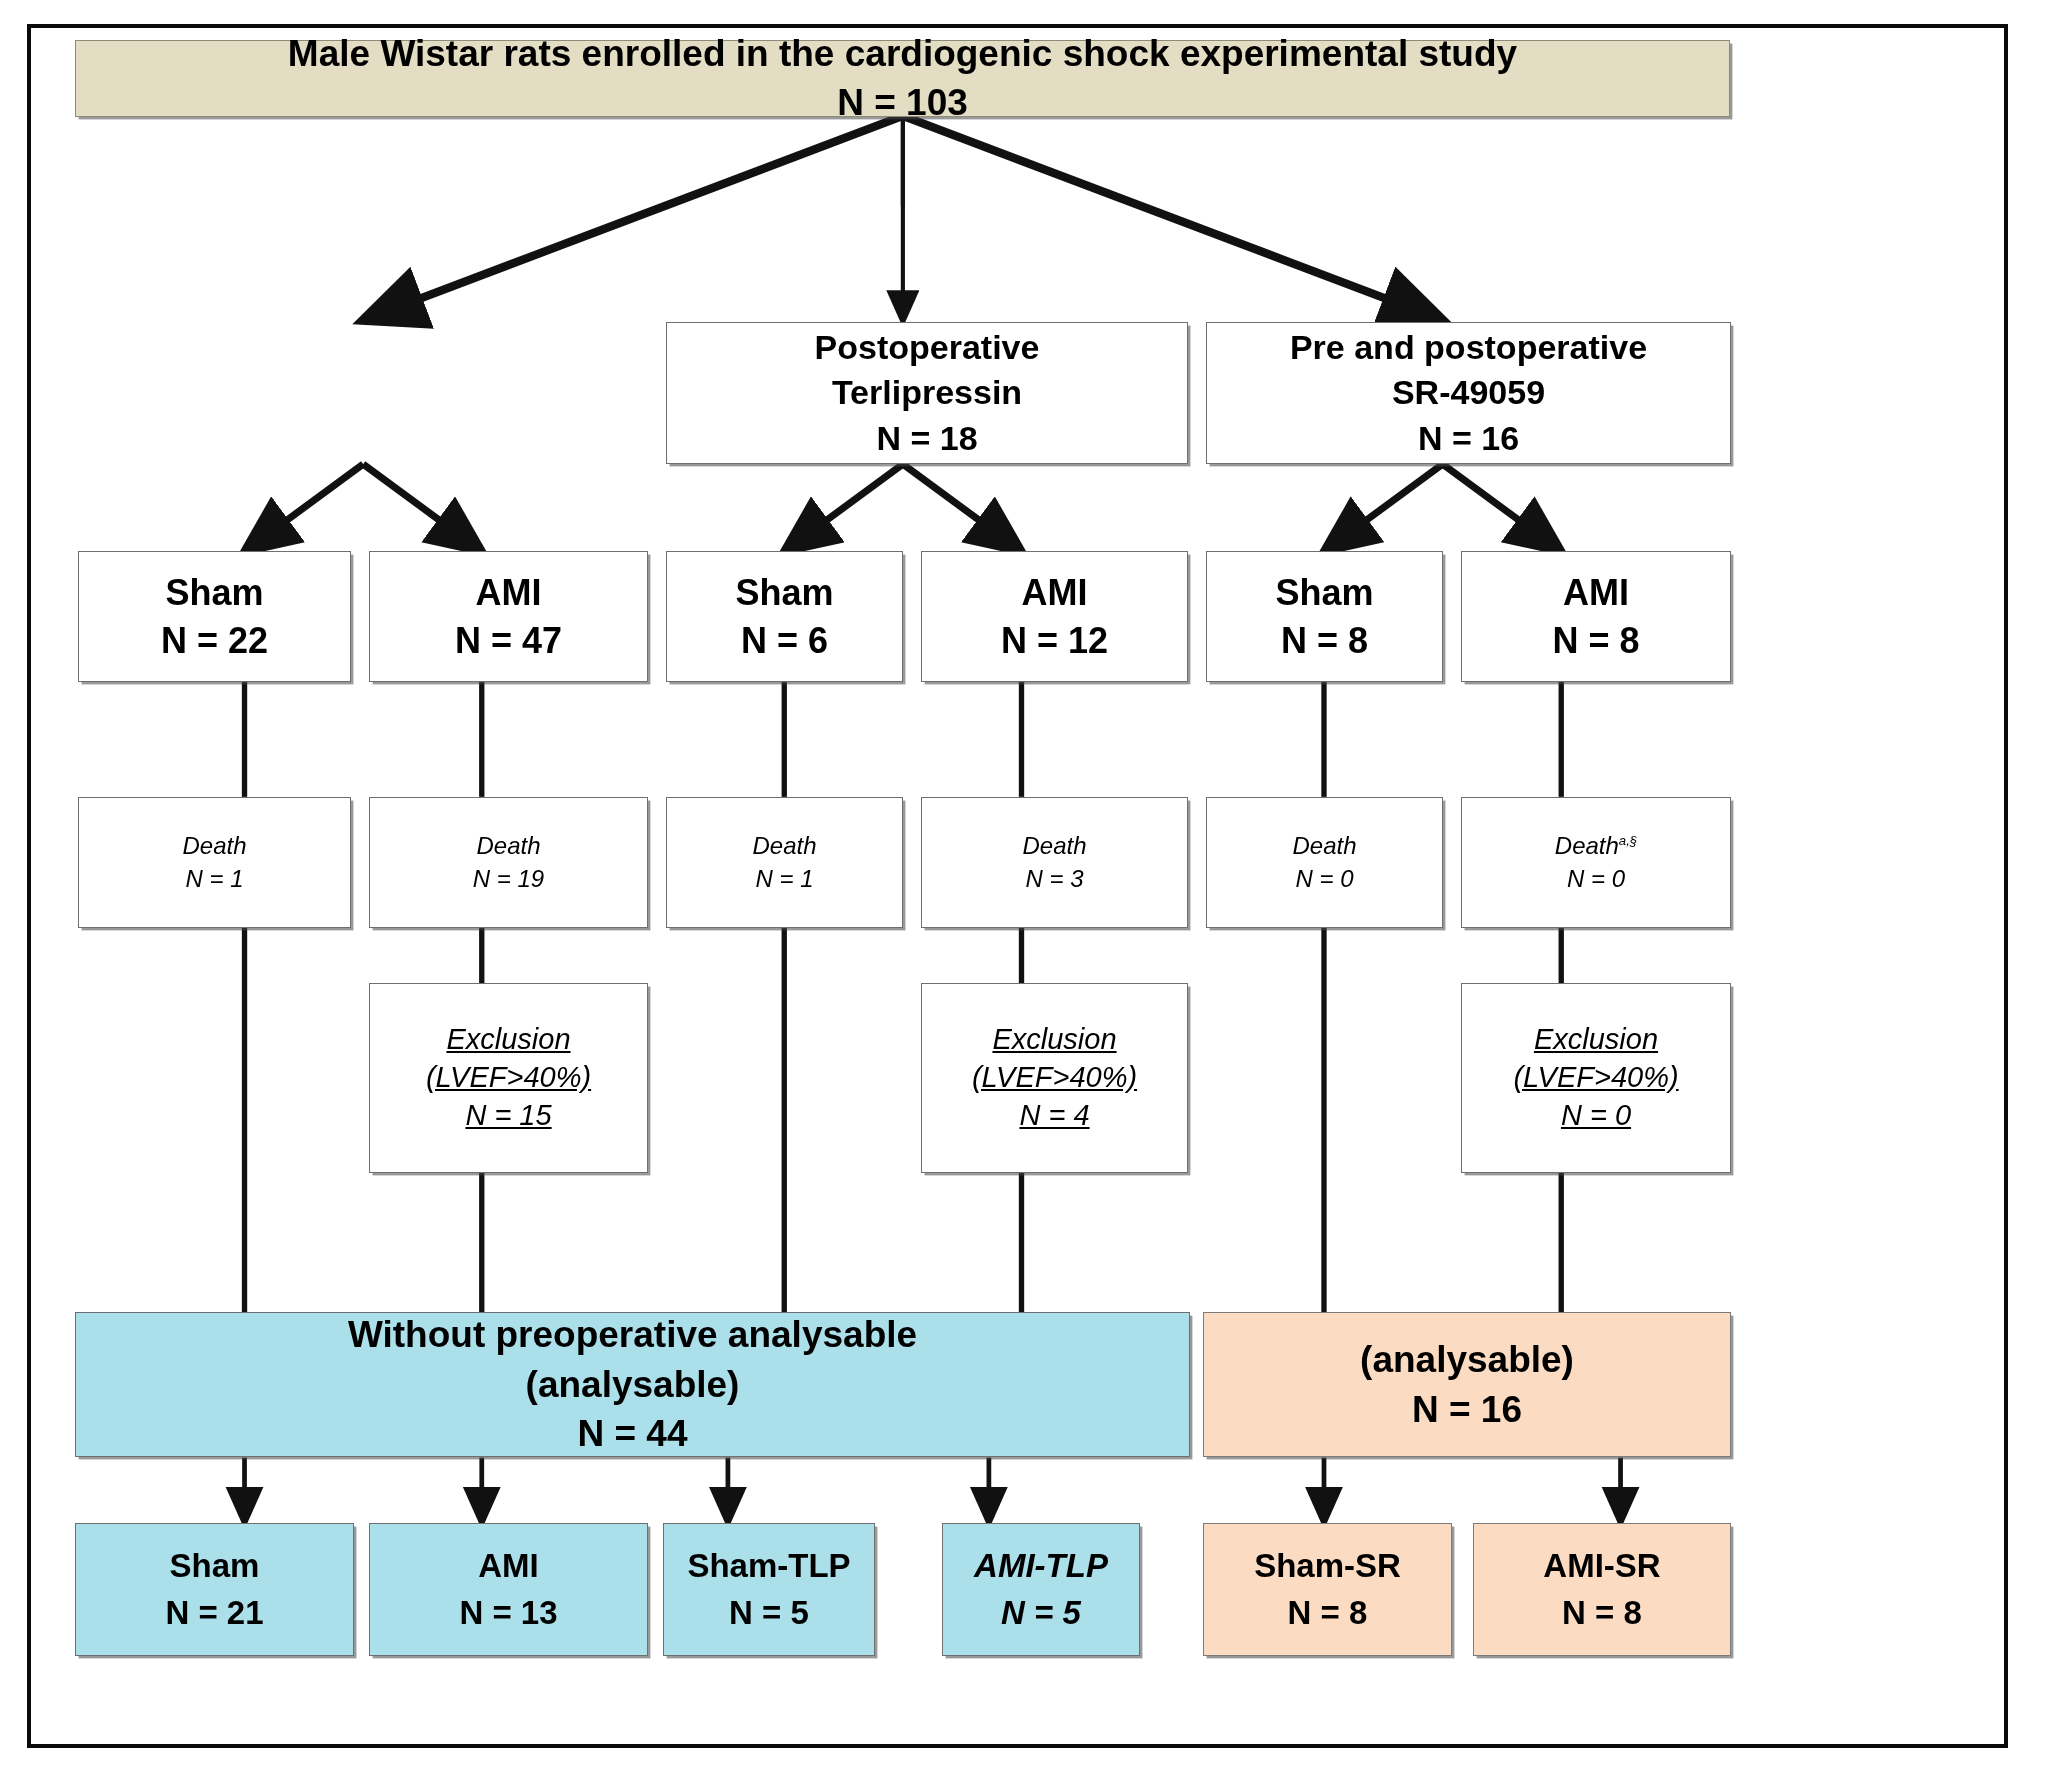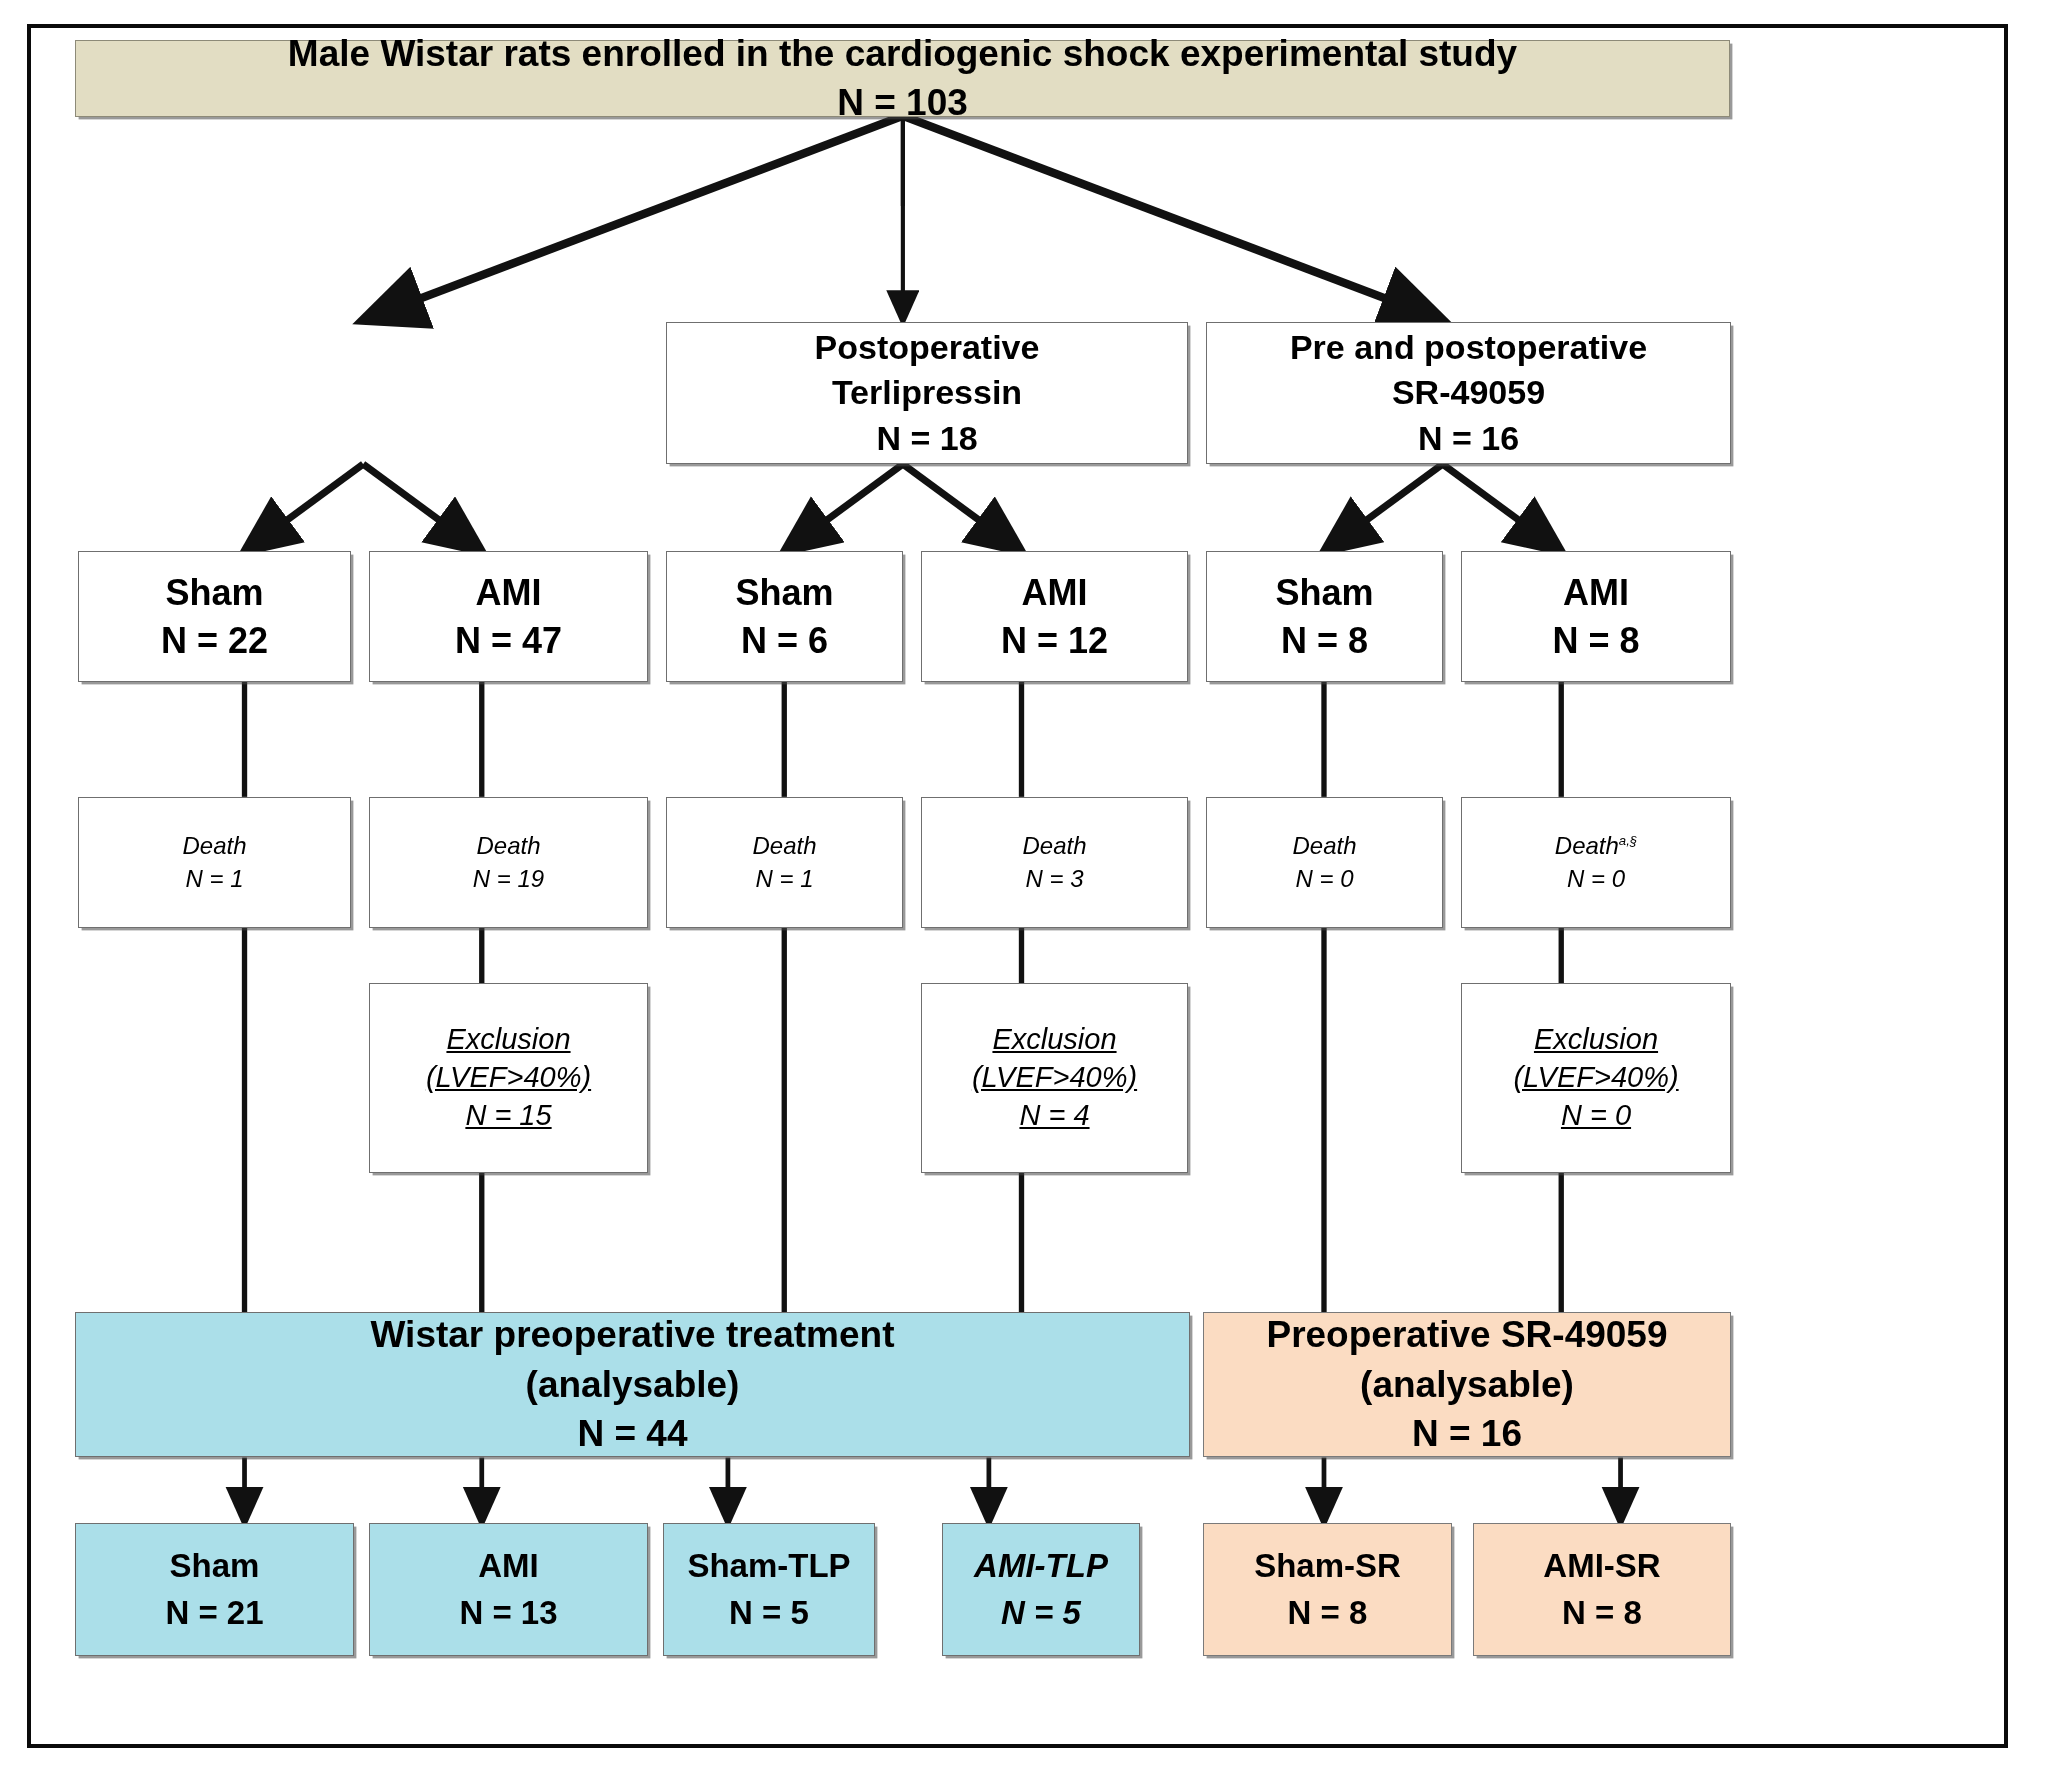"Wistar preoperative treatment" span.ln { text: Wistar preoperative treatment -> Without preoperative analysable }
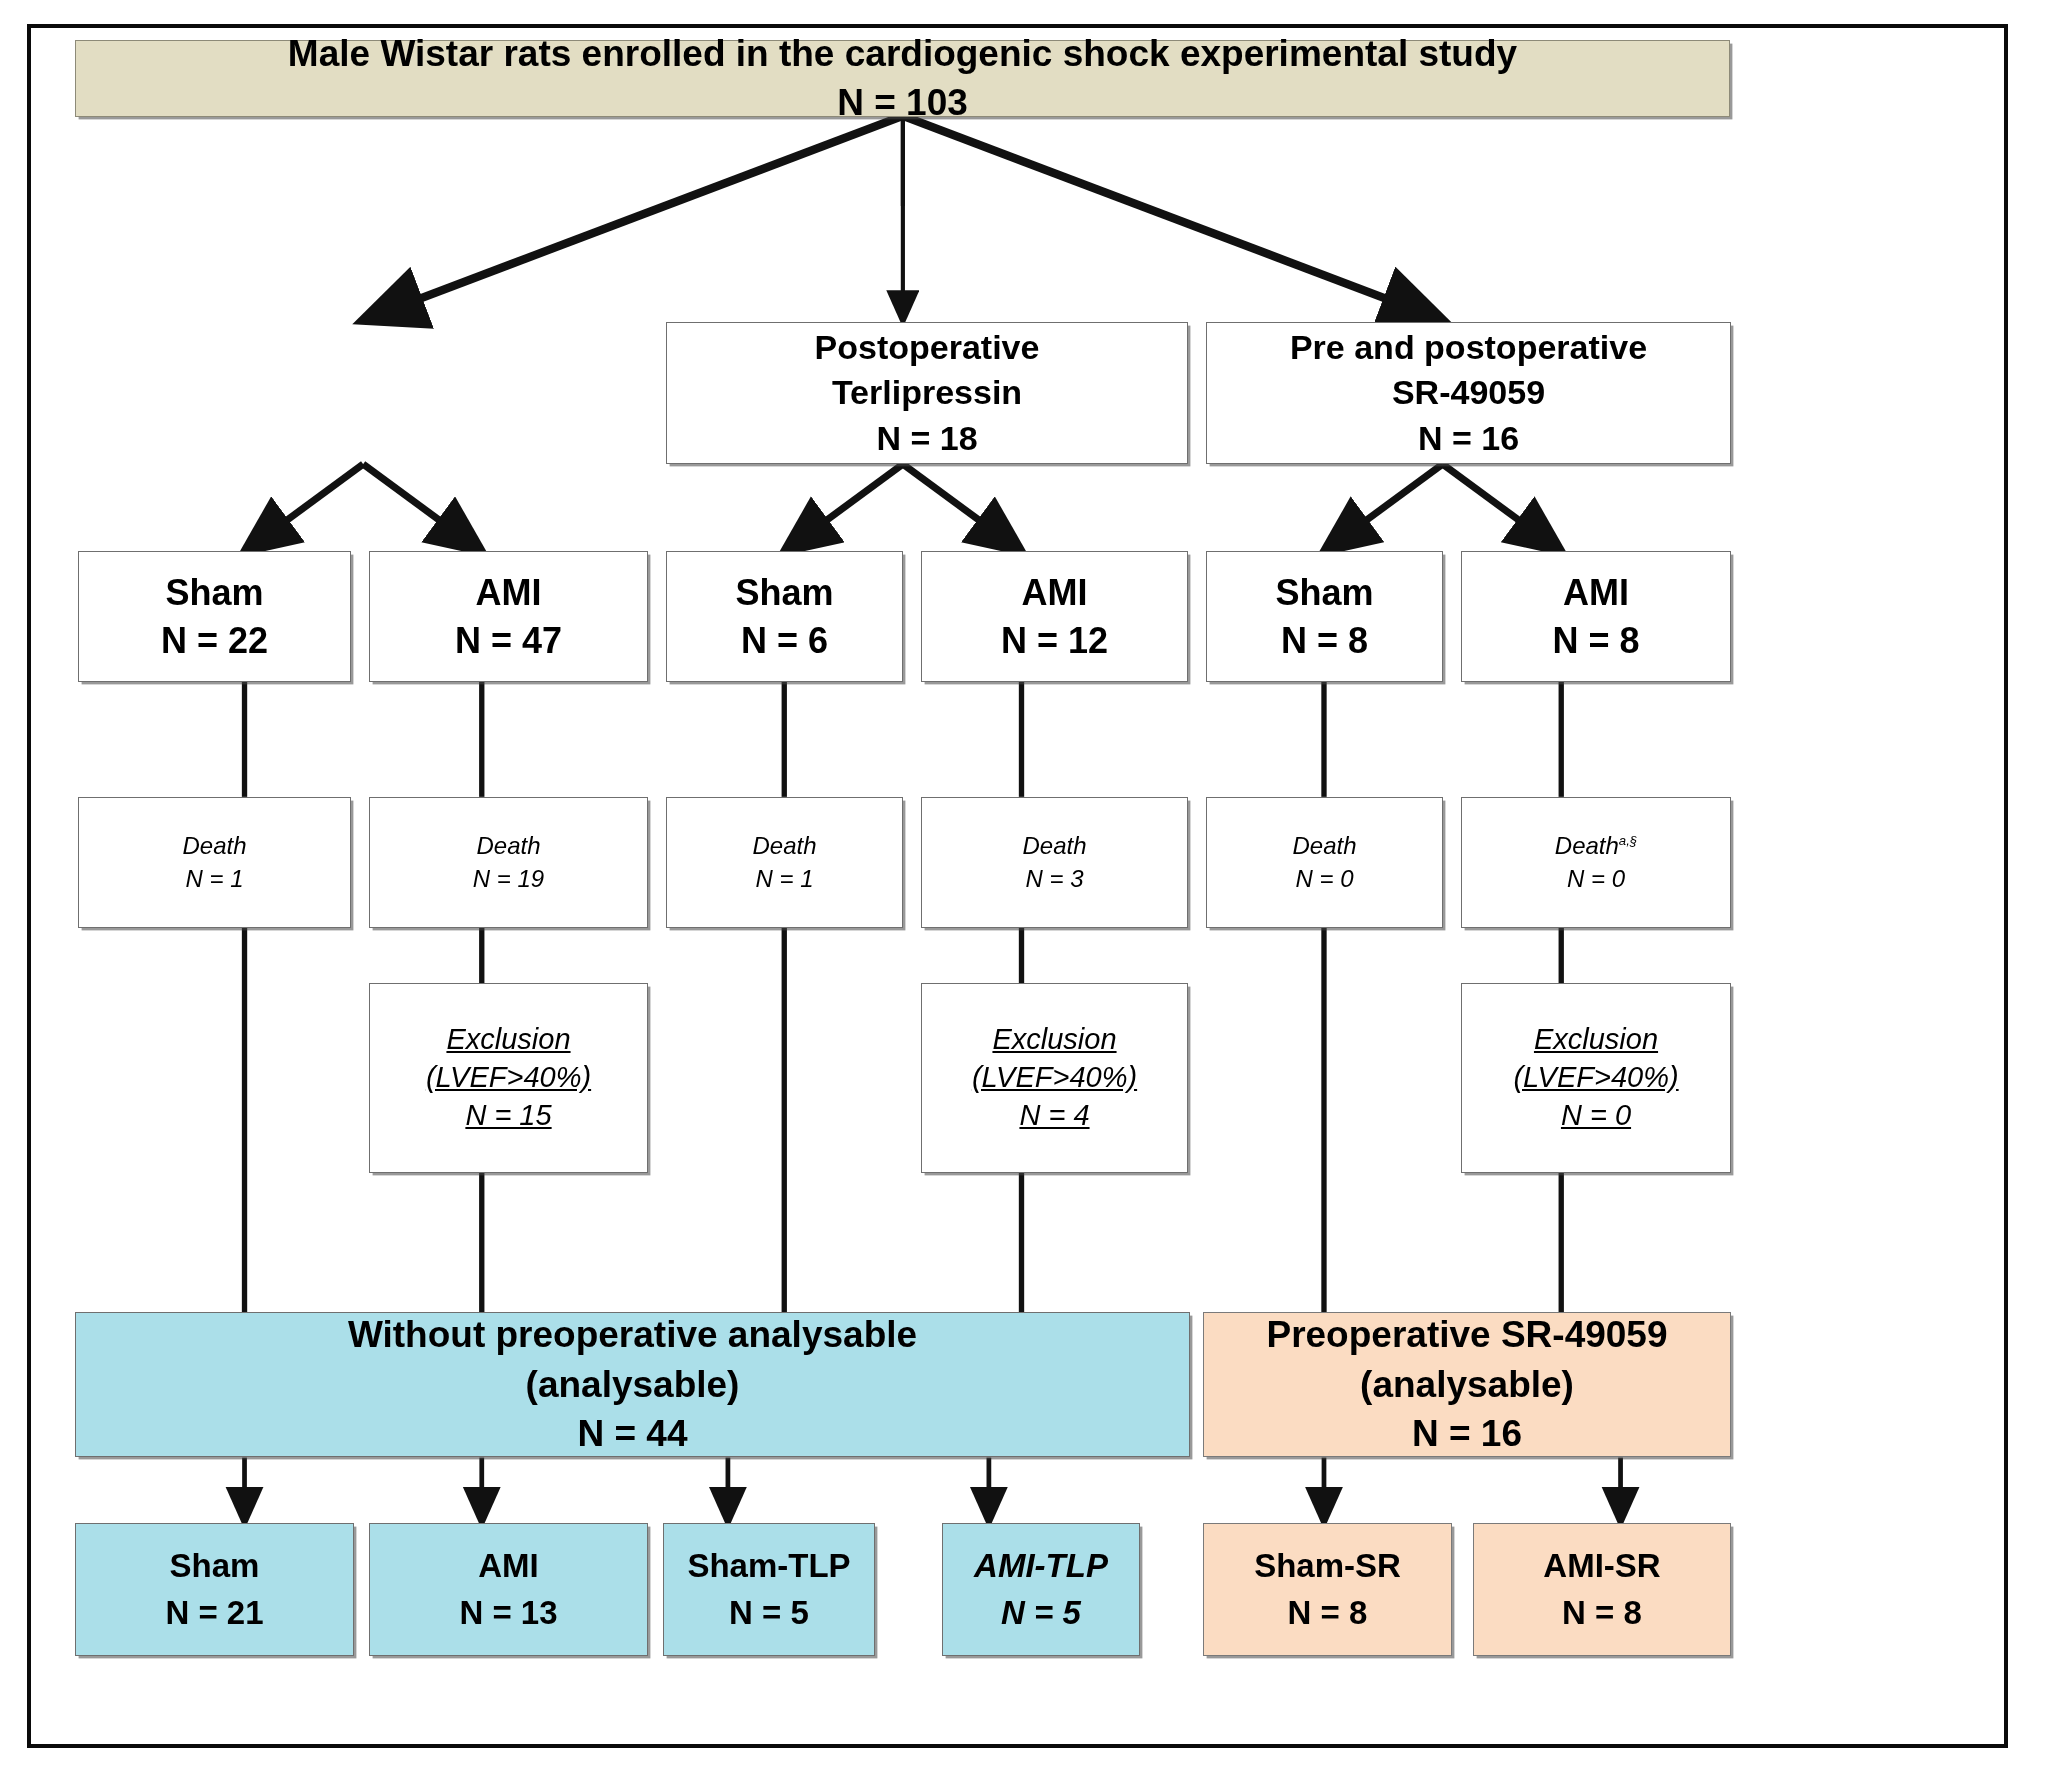"Preoperative SR-49059" span.ln { html: <span>Preoperative SR-49059</span> -> none }
